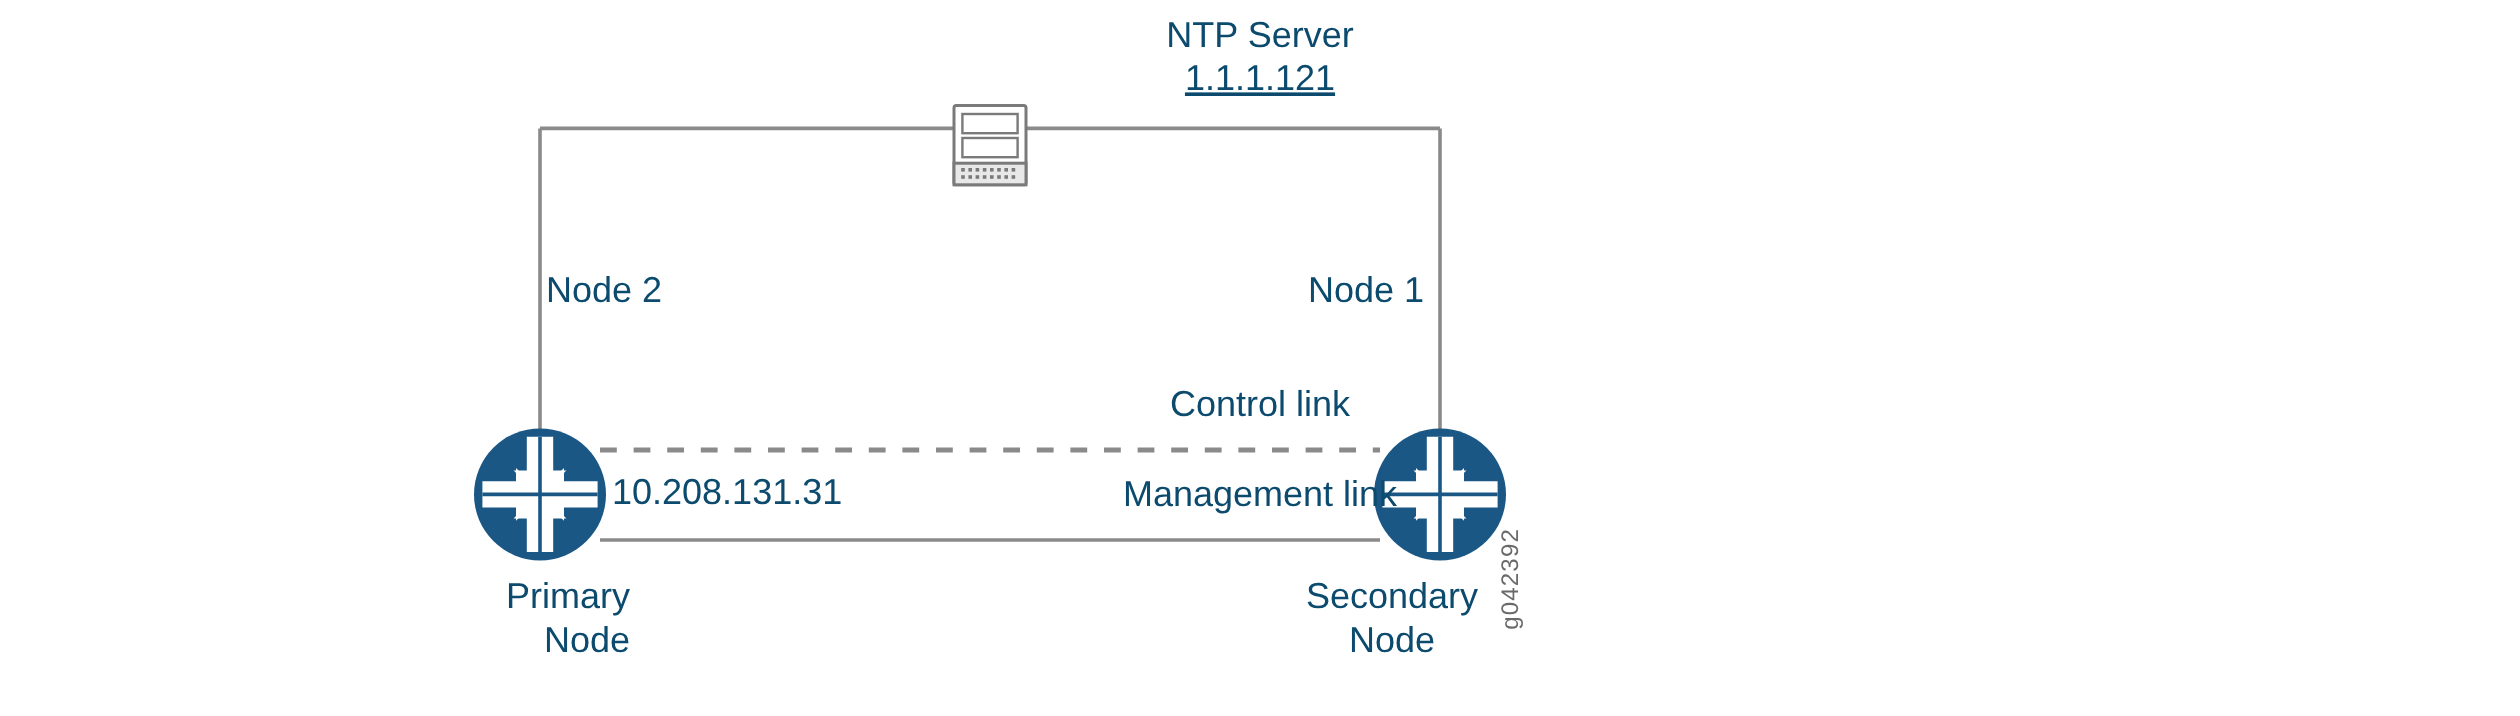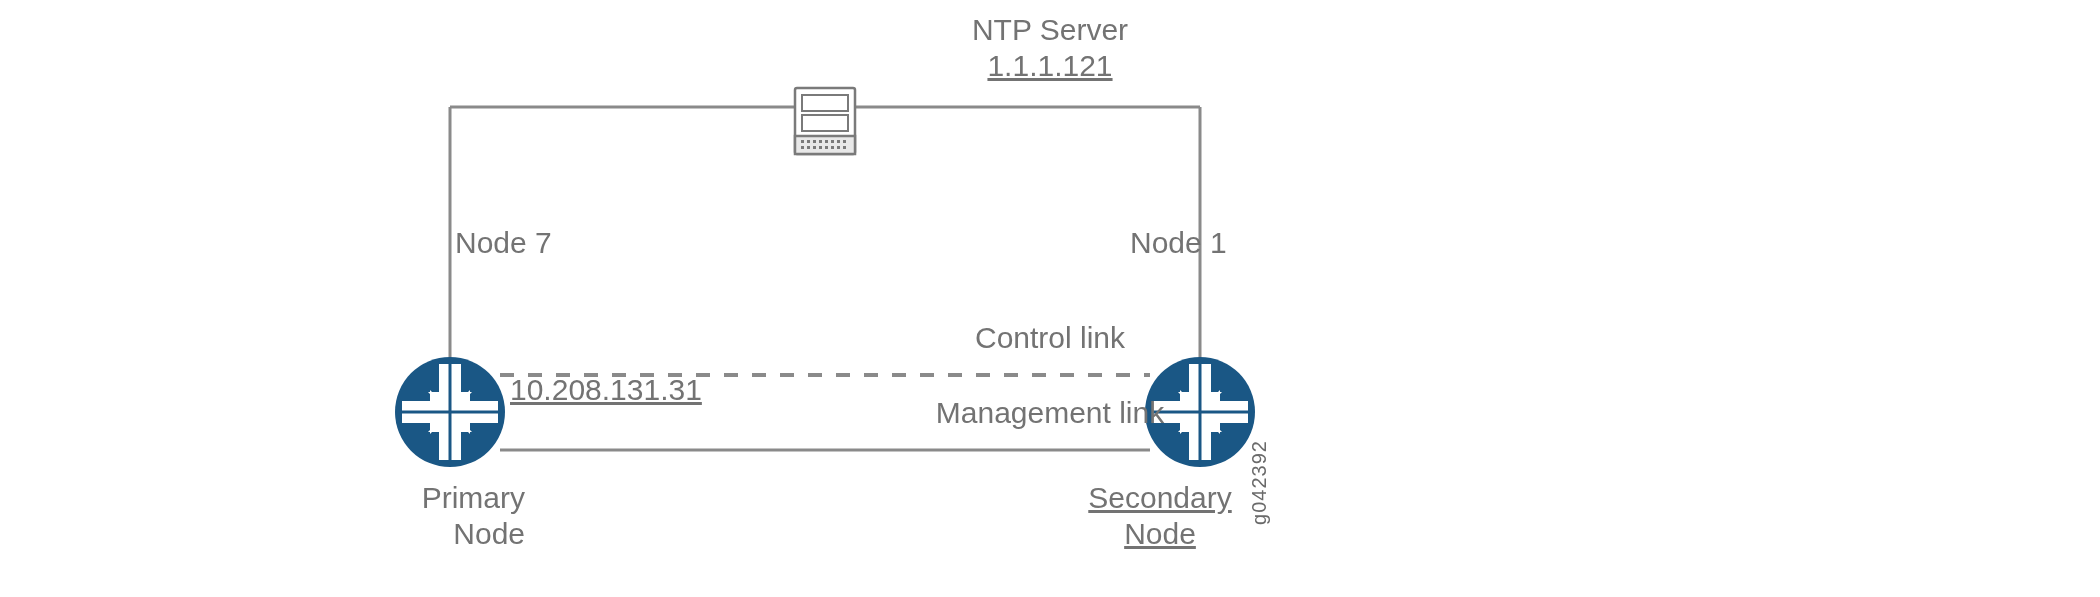"NTP Server" .label { color: #737373 -> #0c4a6e }
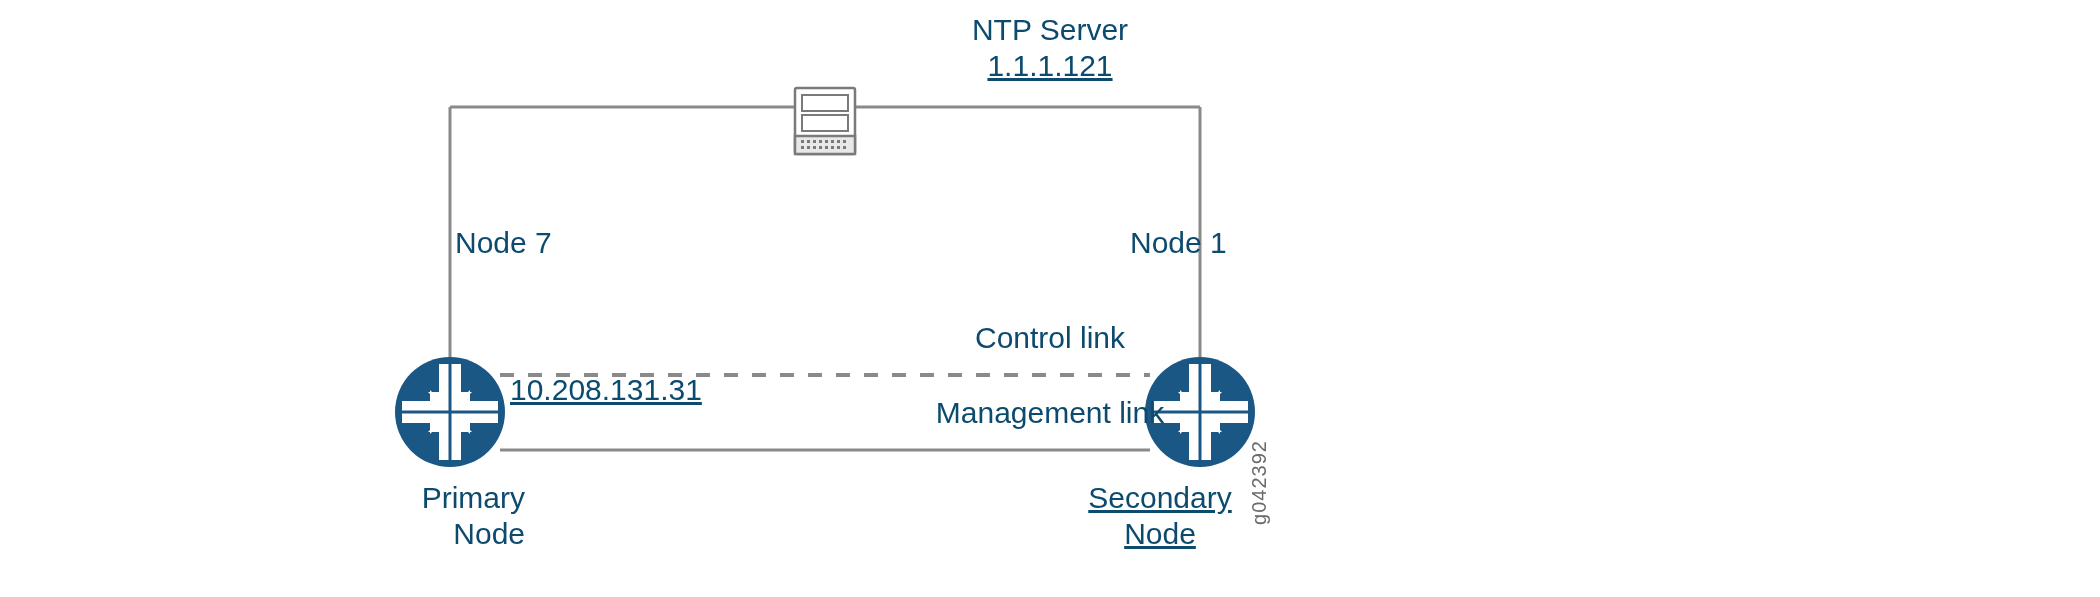"Node 7" div.label { text: 7 -> 2 }
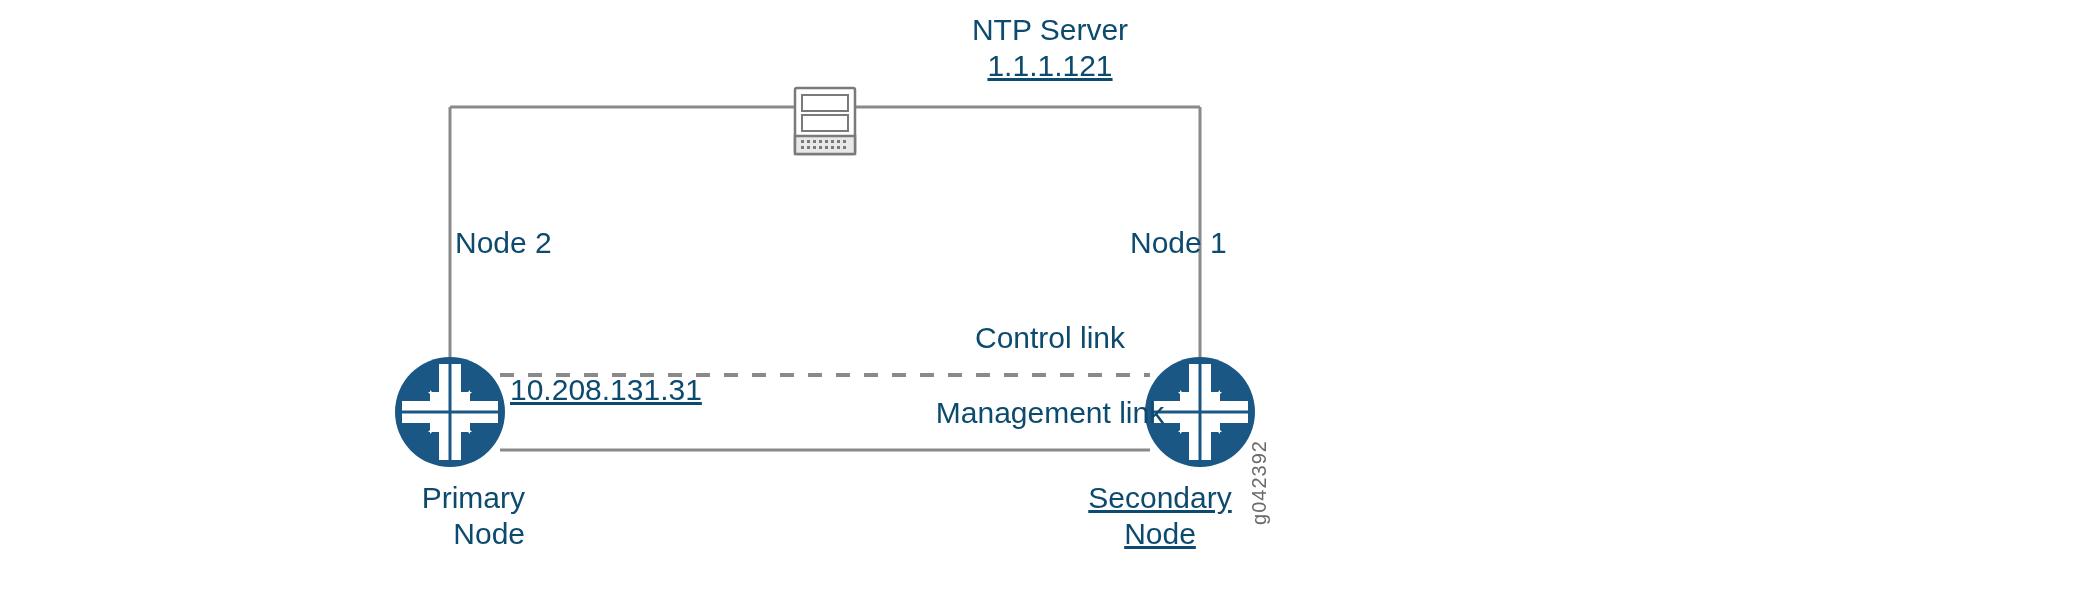"Node 1" .node1-lbl { margin-left: 40px -> none }
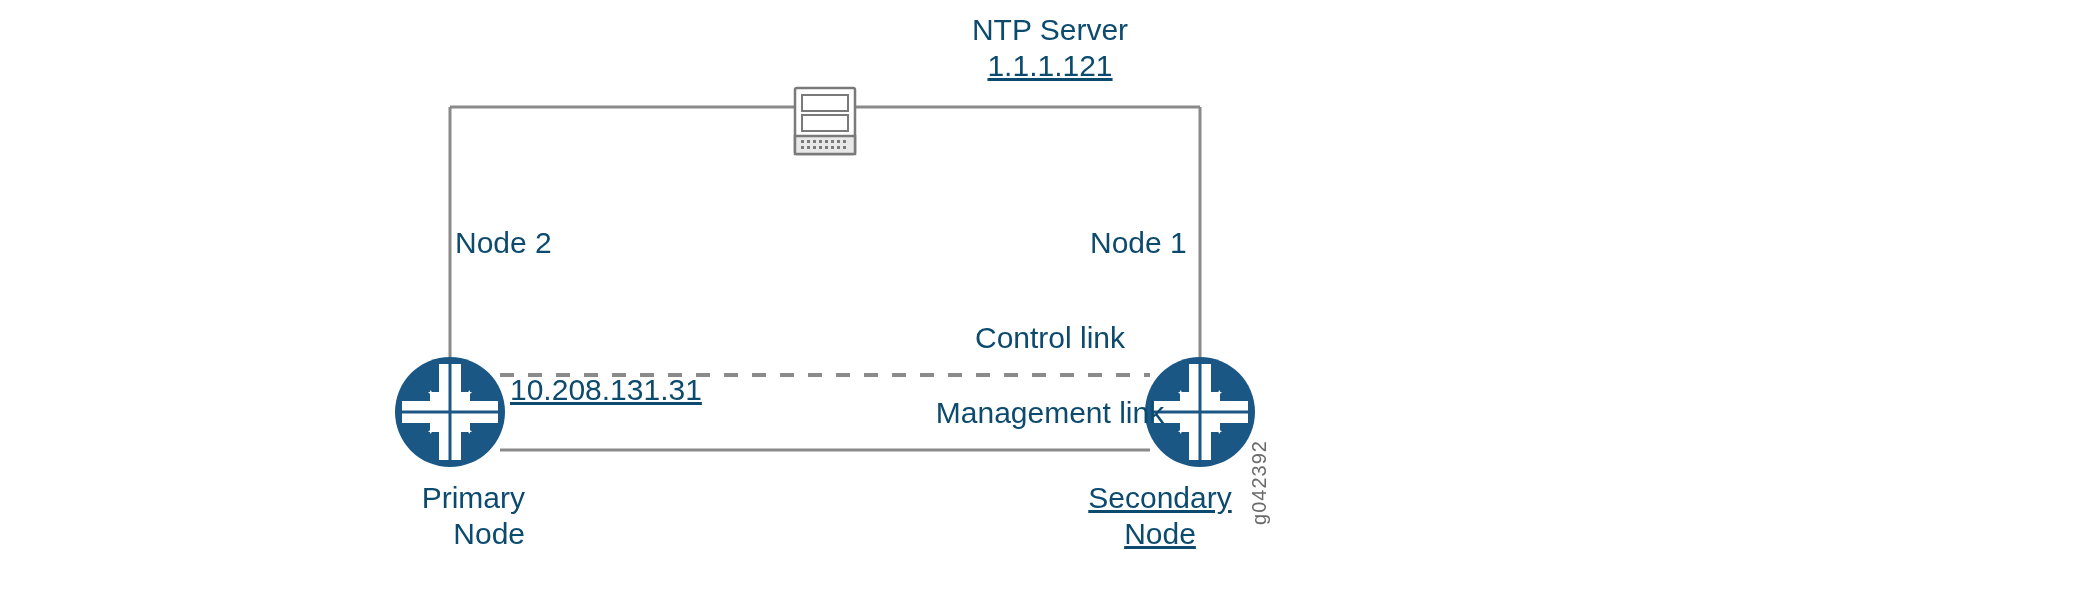"10.208.131.31" .ip-left { text-decoration: underline -> none; top: 372px -> 393px }
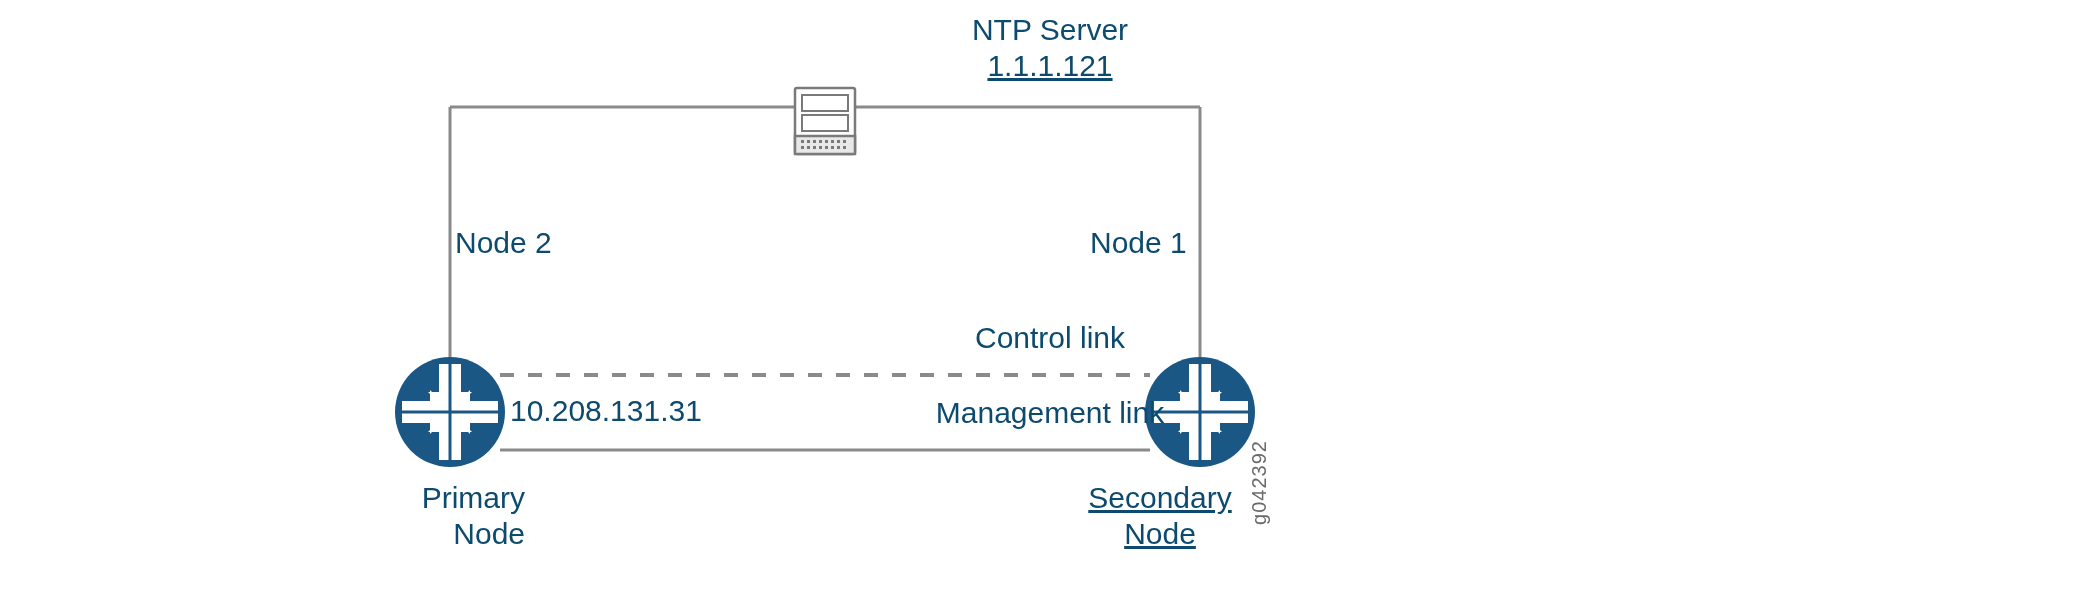"Secondary" .secondary-lbl { text-decoration: underline -> none }
